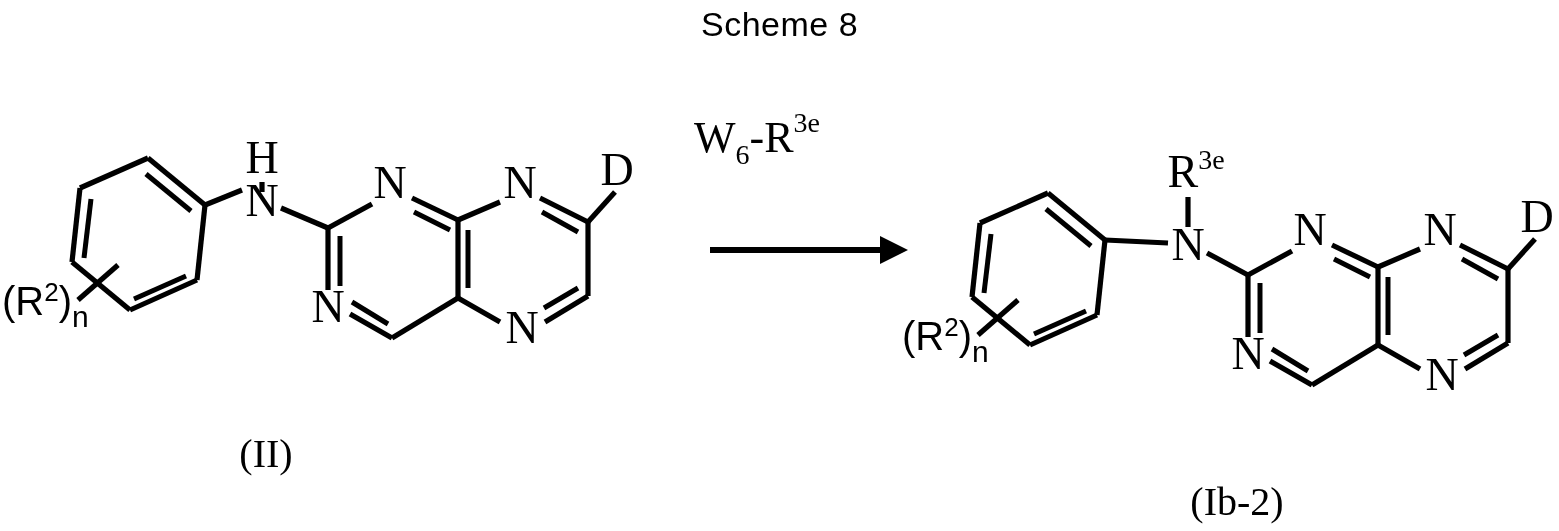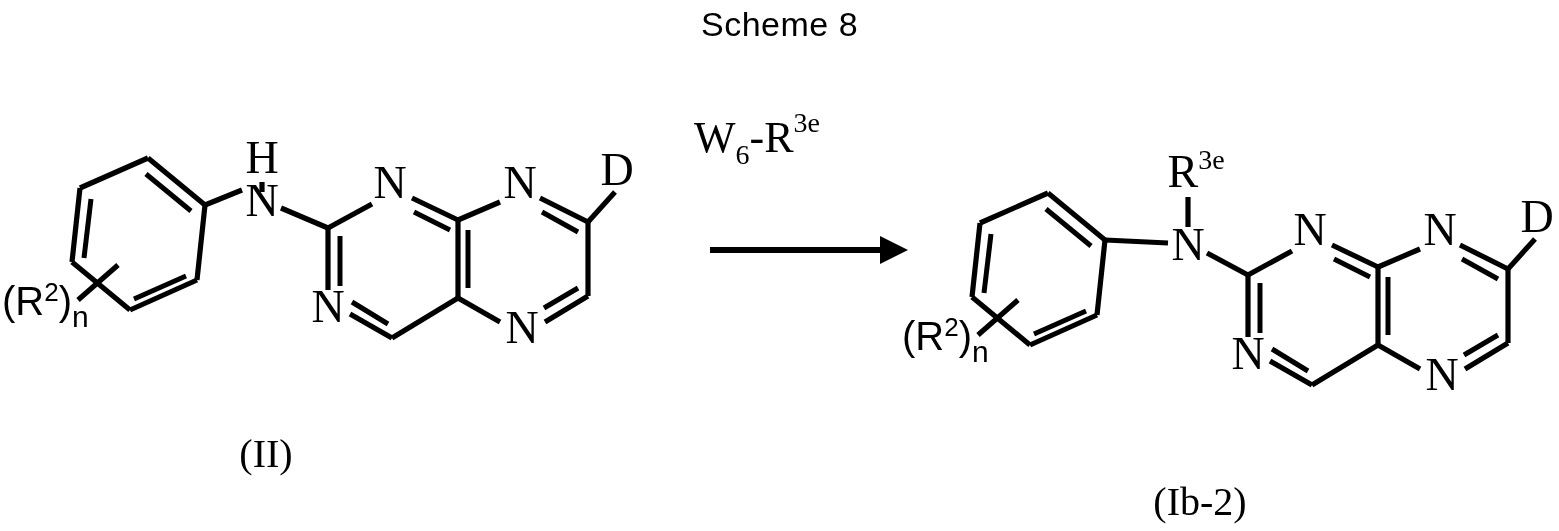"(Ib-2)" div { left: 1105px -> 1142px }
